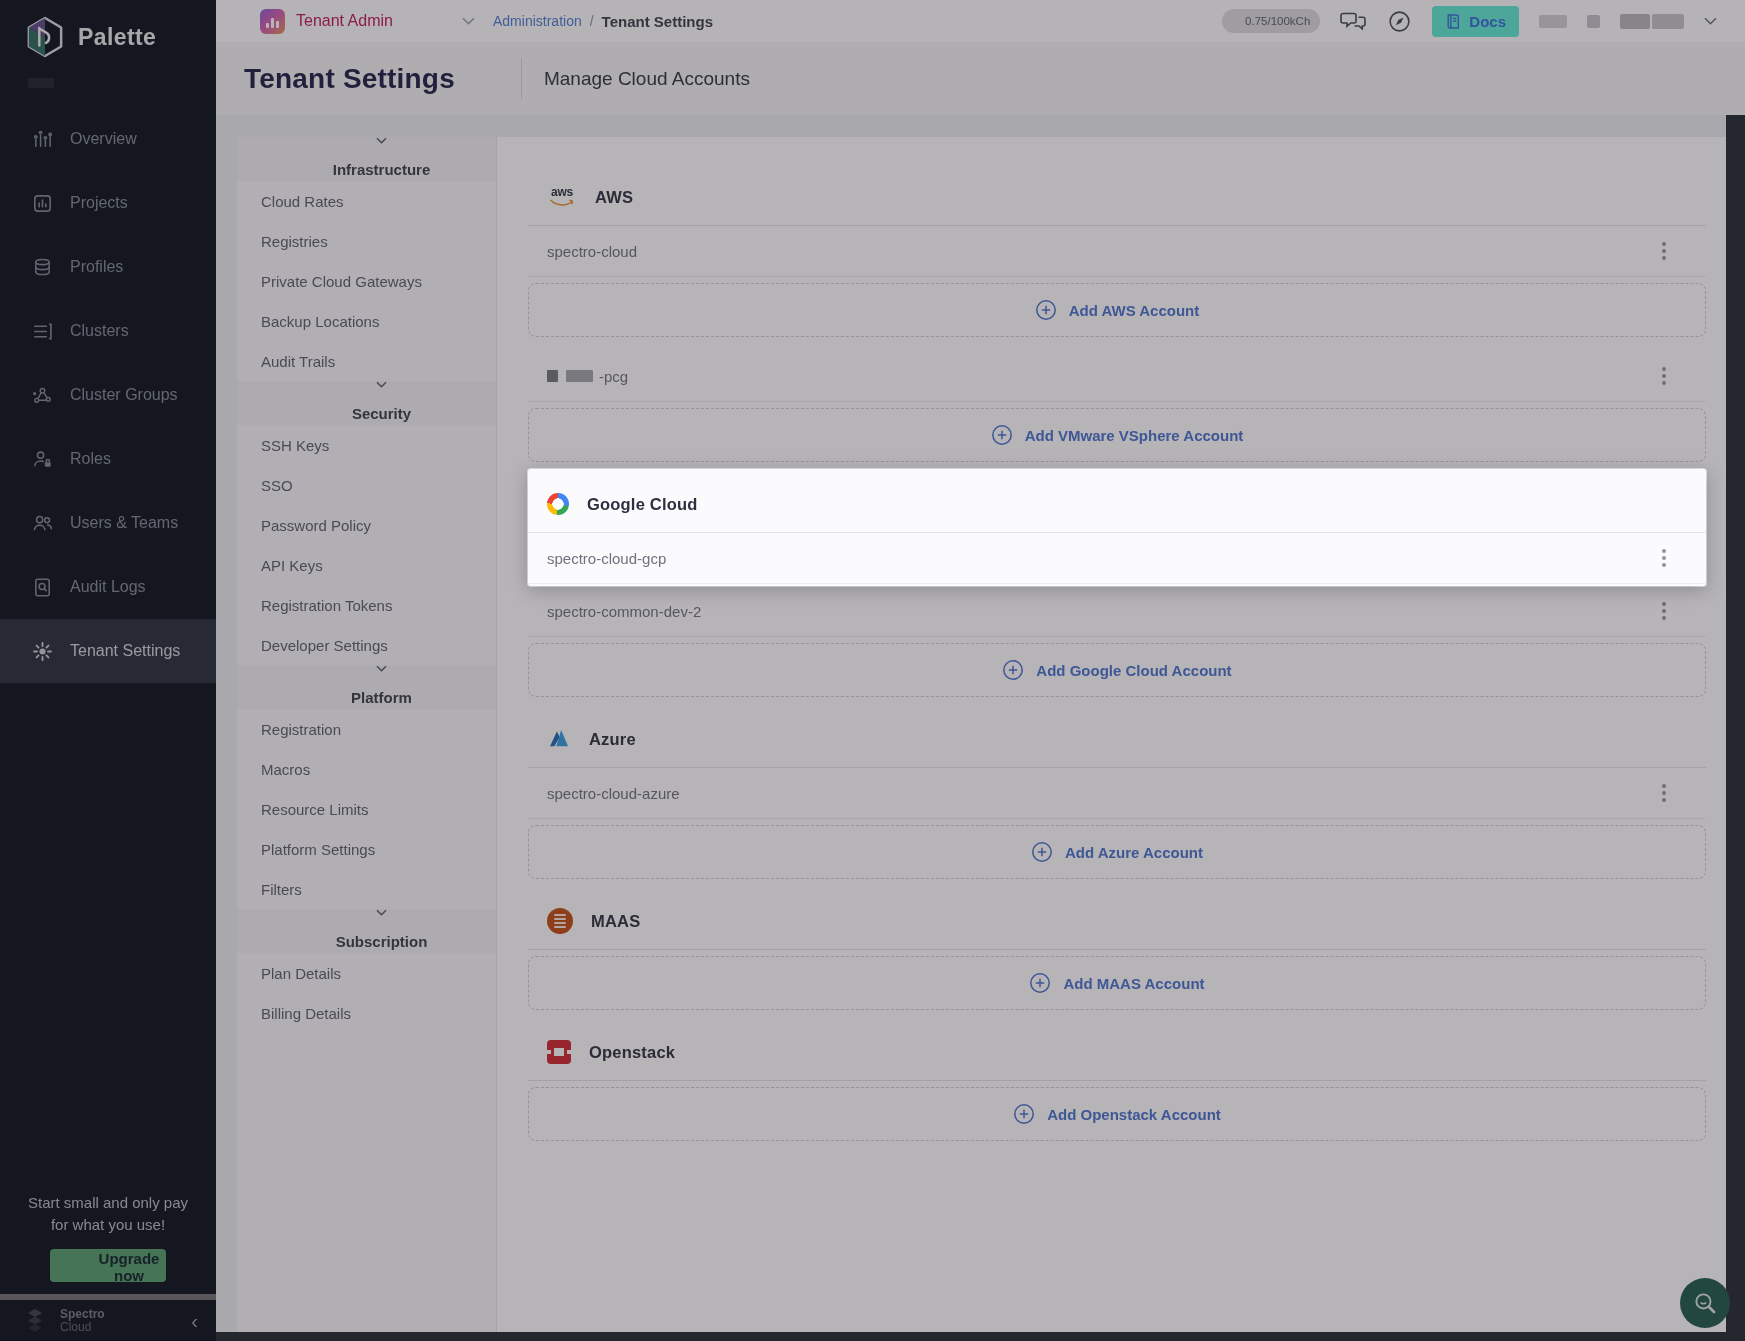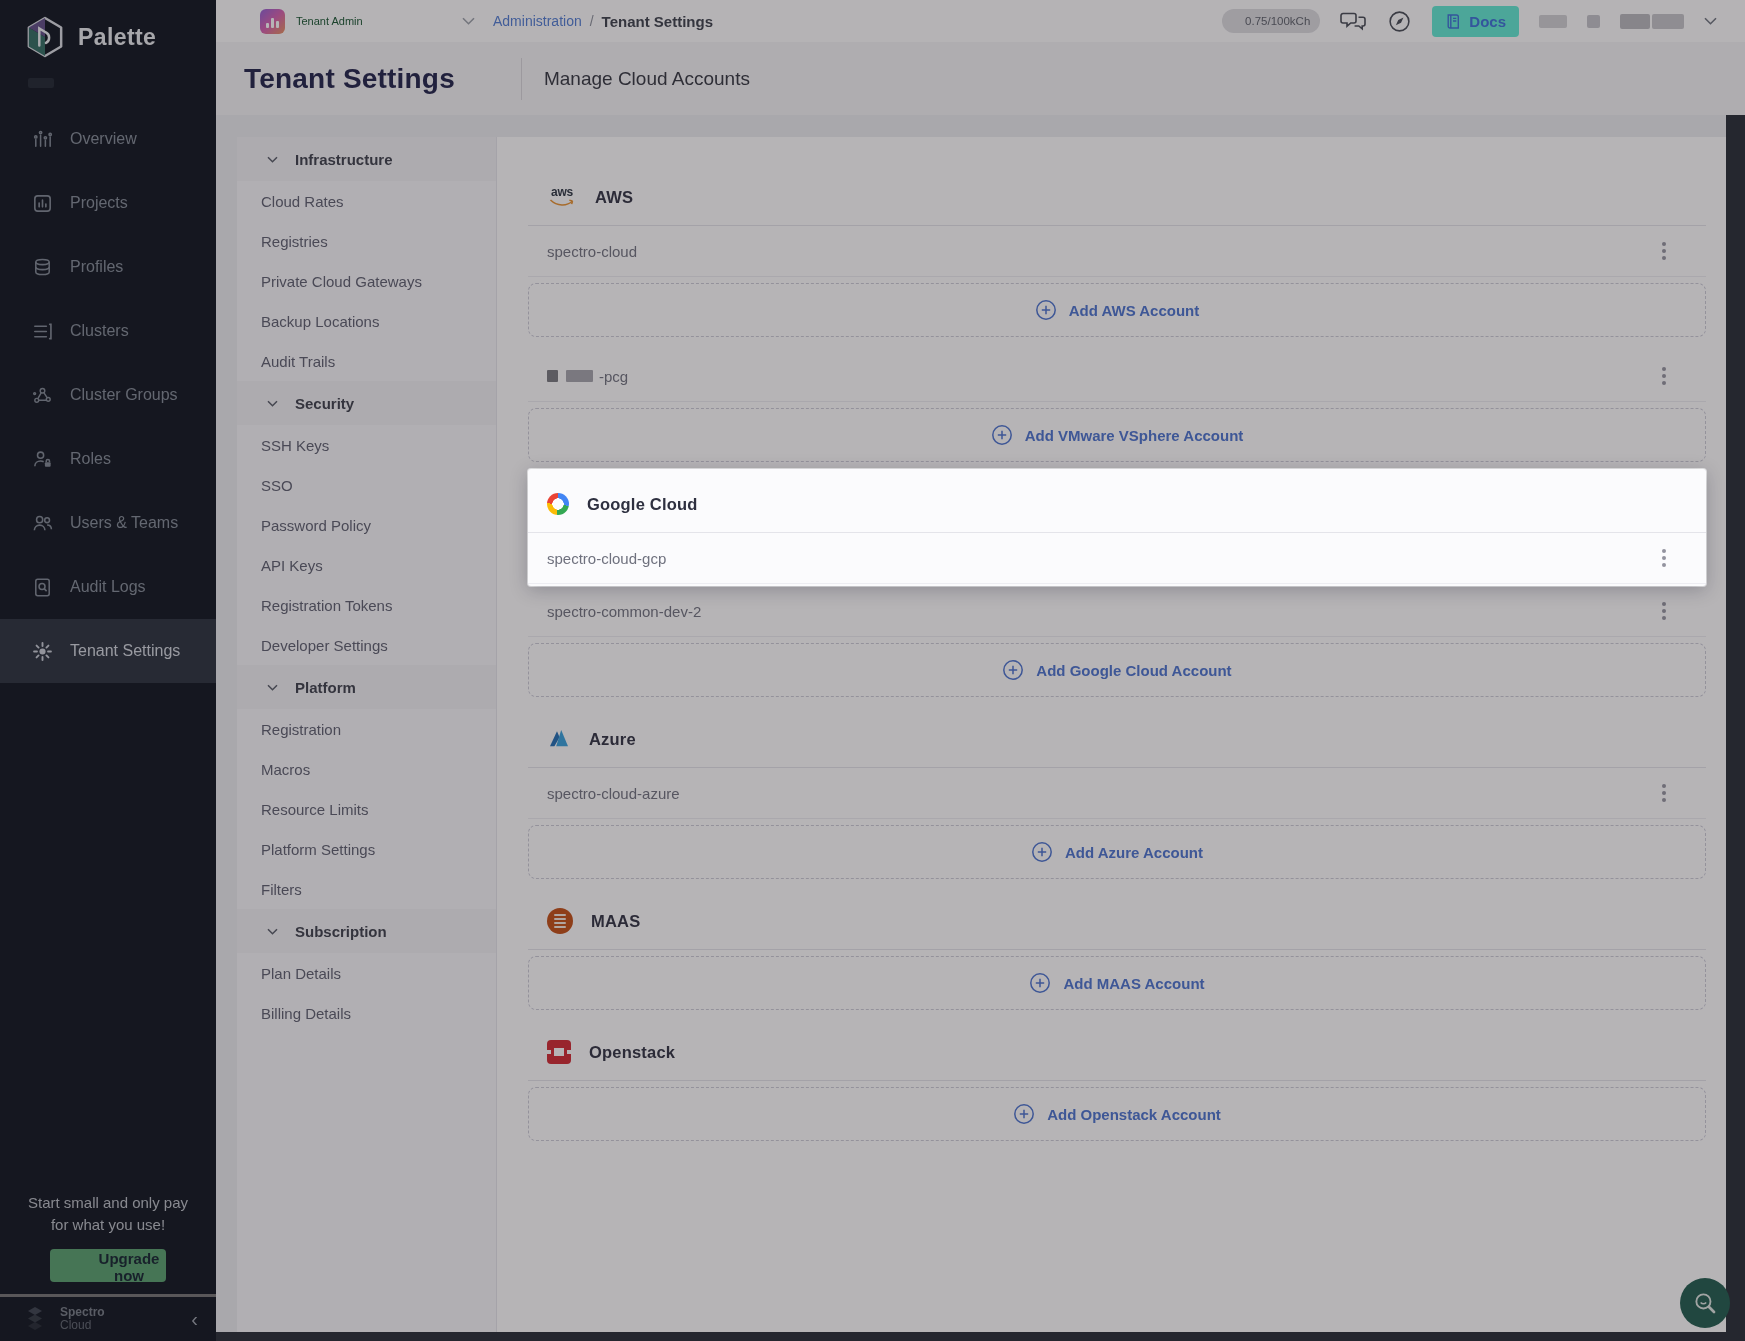"Tenant Admin" .proj-label { color: #14532d -> #be185d; font-size: 11px -> 16px }
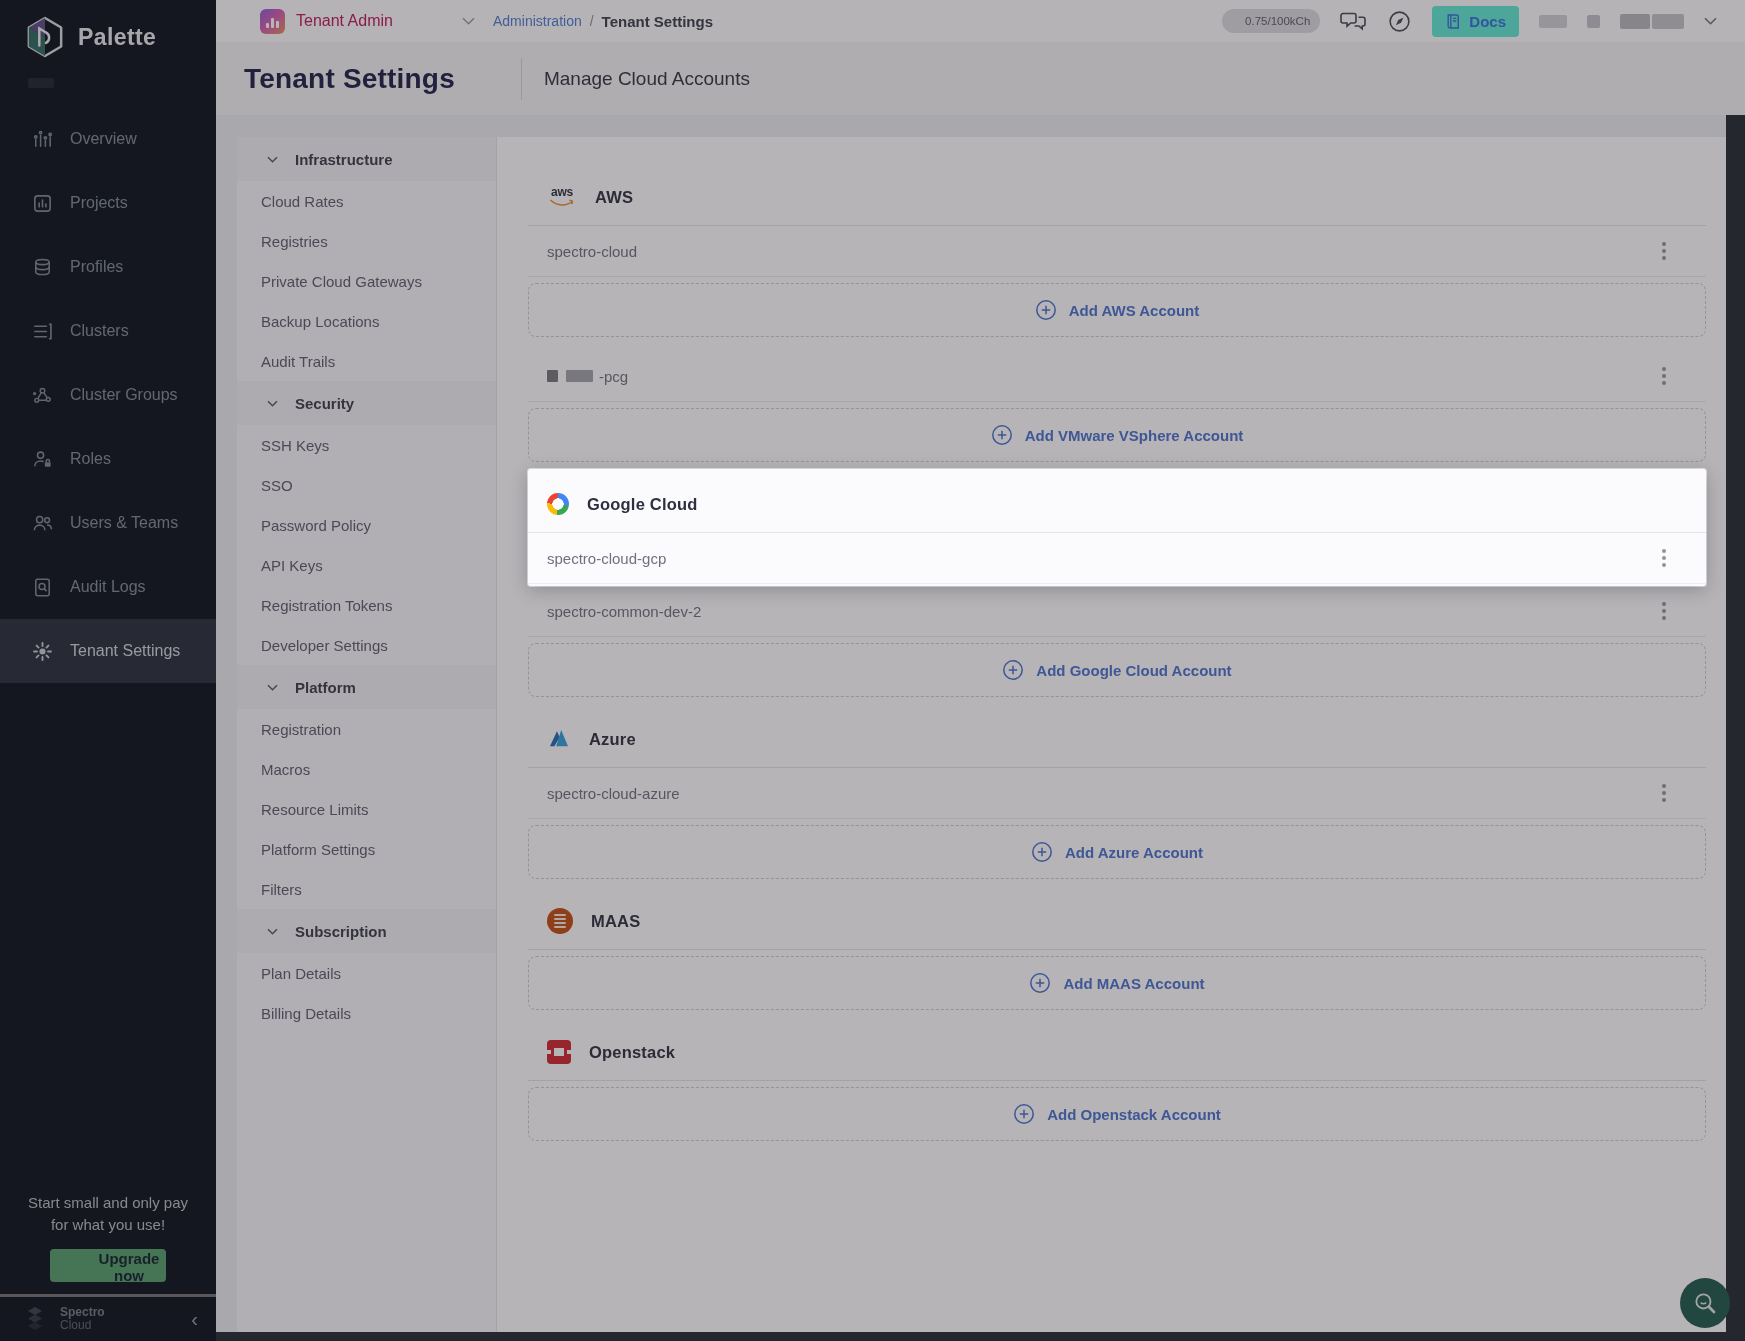"Infrastructure" .snav-head { flex-direction: none -> column }
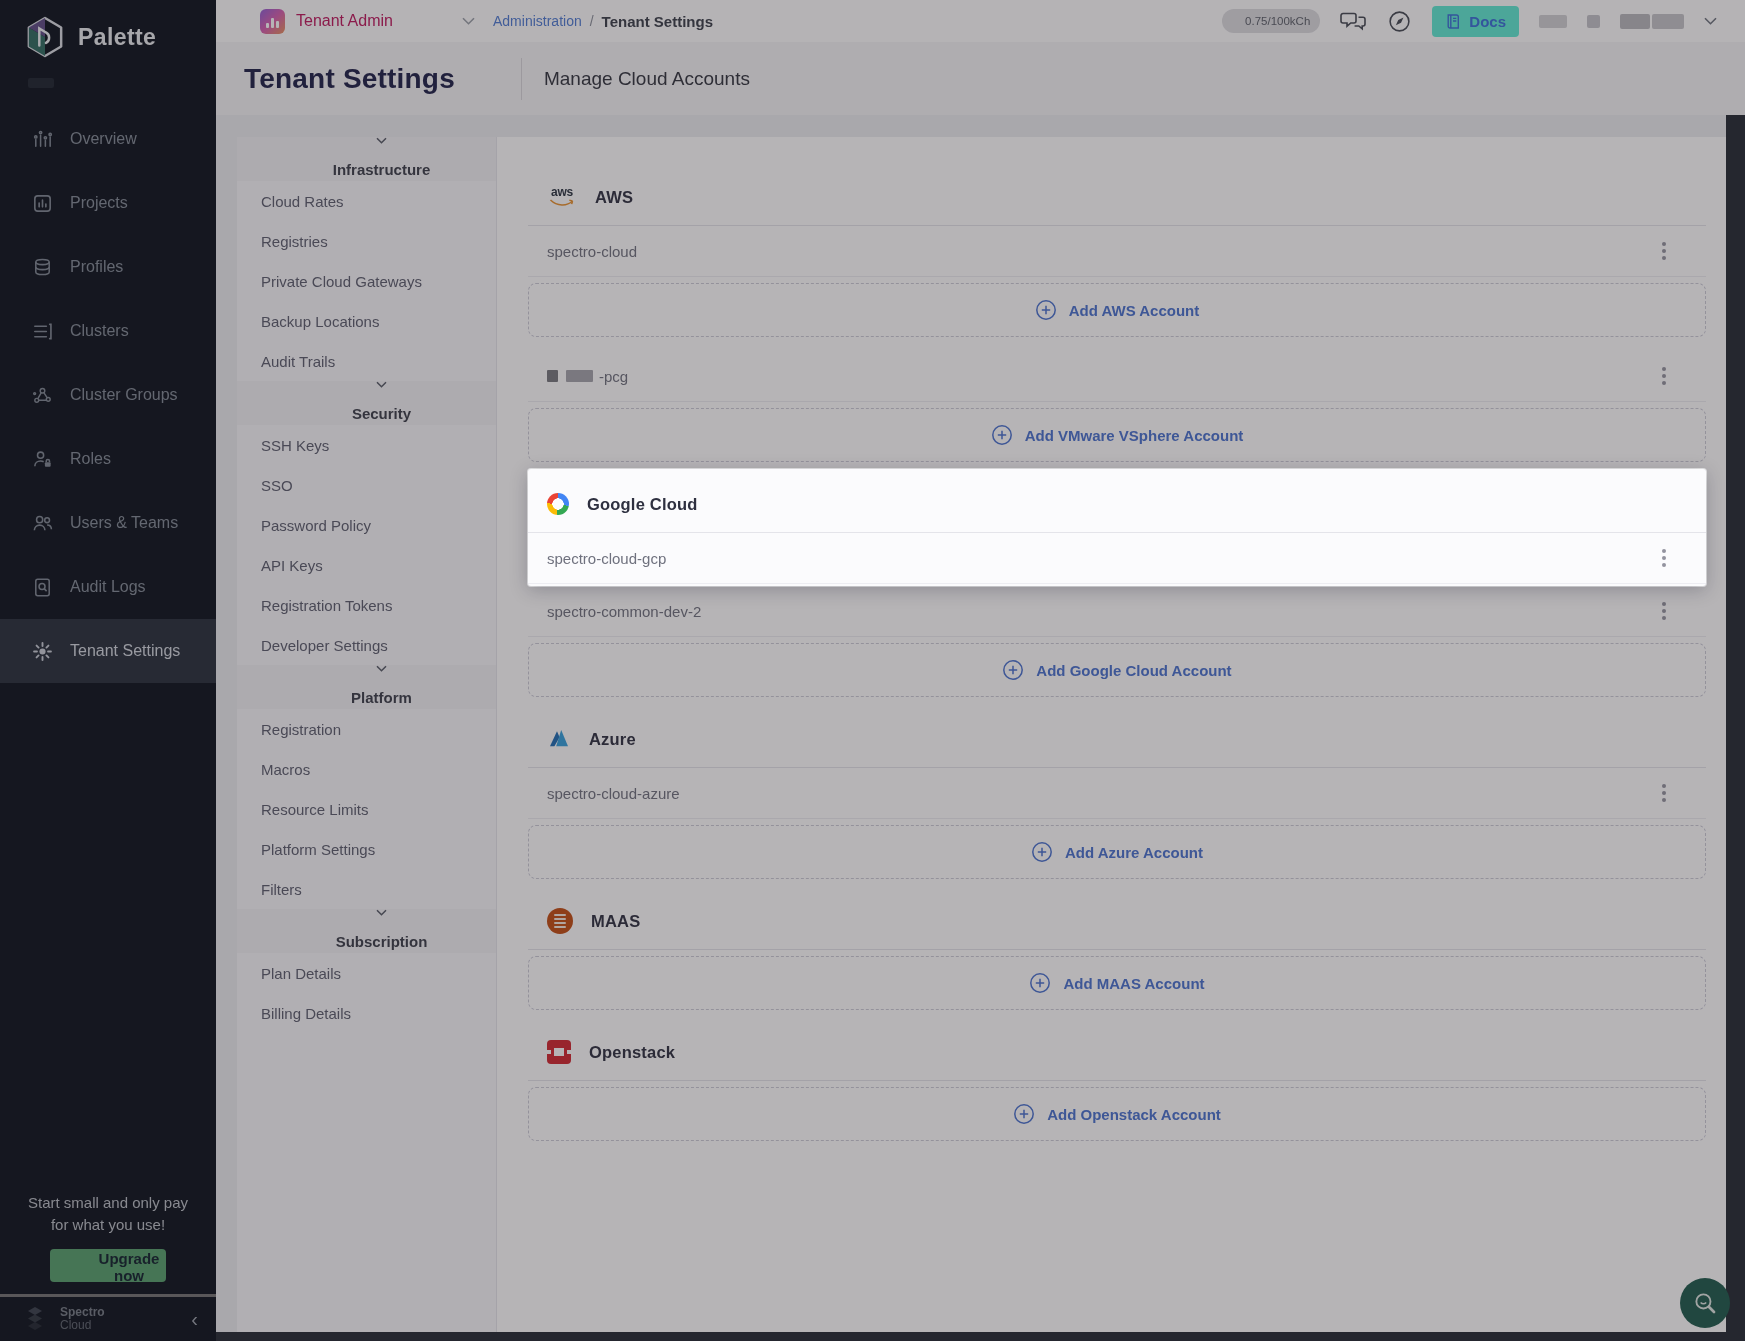"Spectro" .side-foot { border-top: 3px solid #737373 -> 6px solid #737373 }
